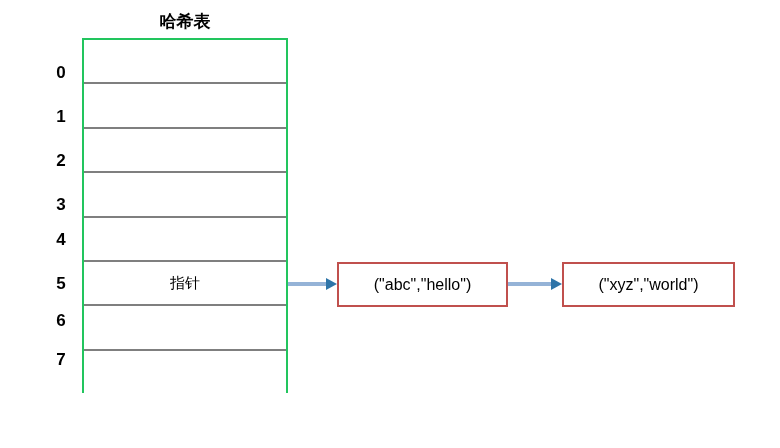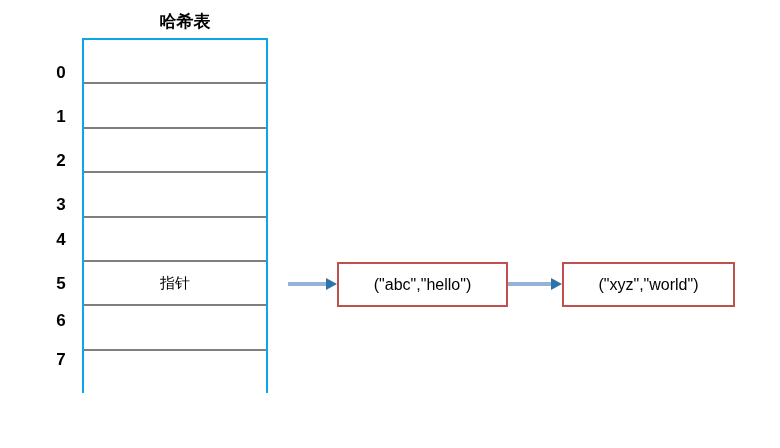"指针" .hash-table { border: 2px solid #0ea5e9 -> 2px solid #22c55e; width: 186px -> 206px }
